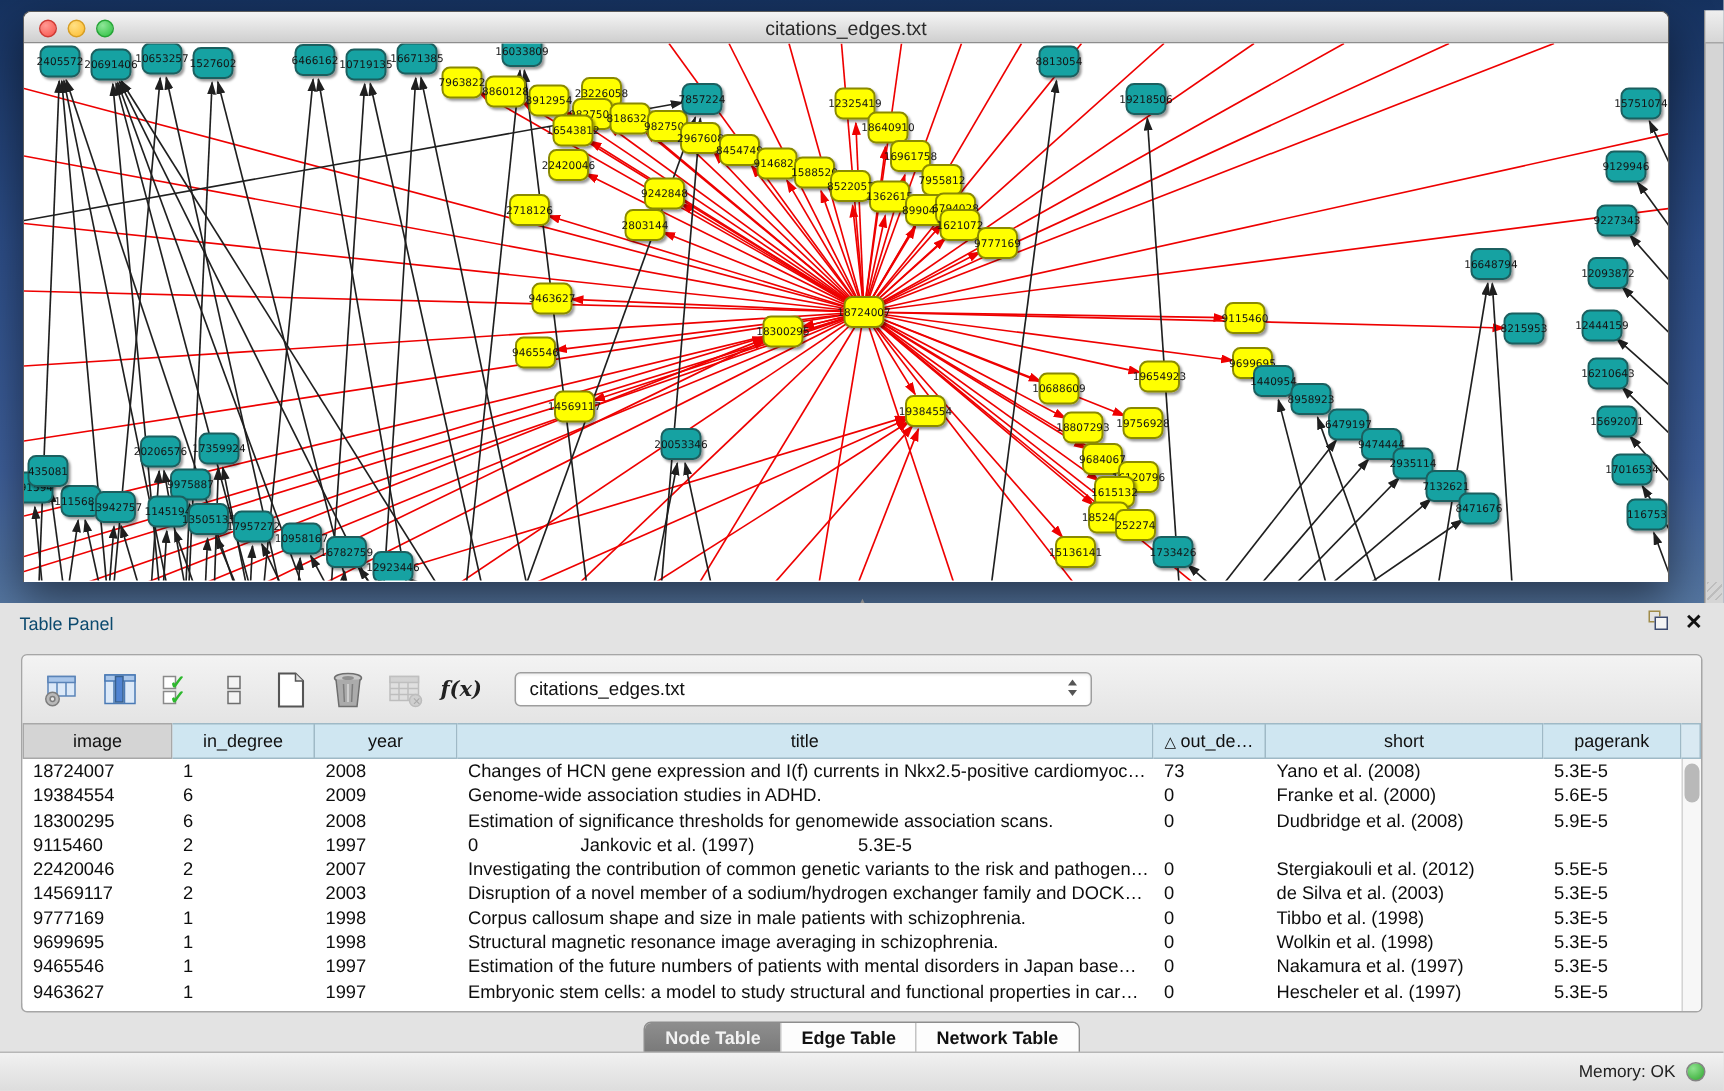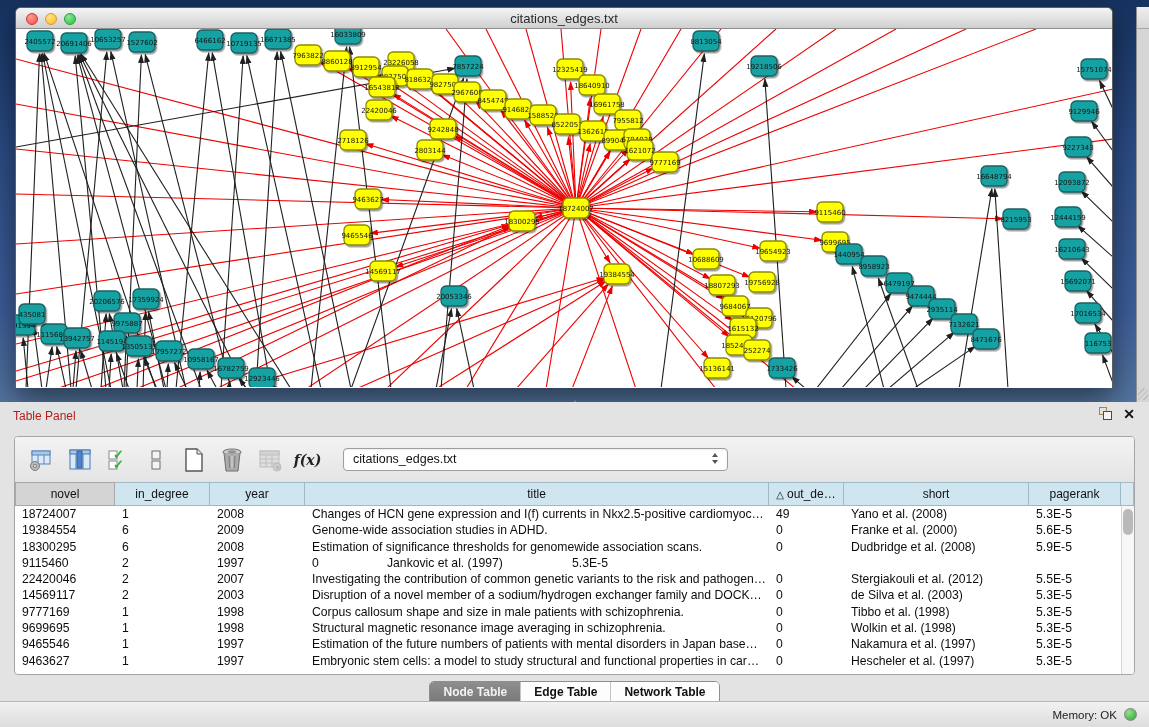"Table Panel" .tp-title { color: #b91c1c -> #0c4a6e }
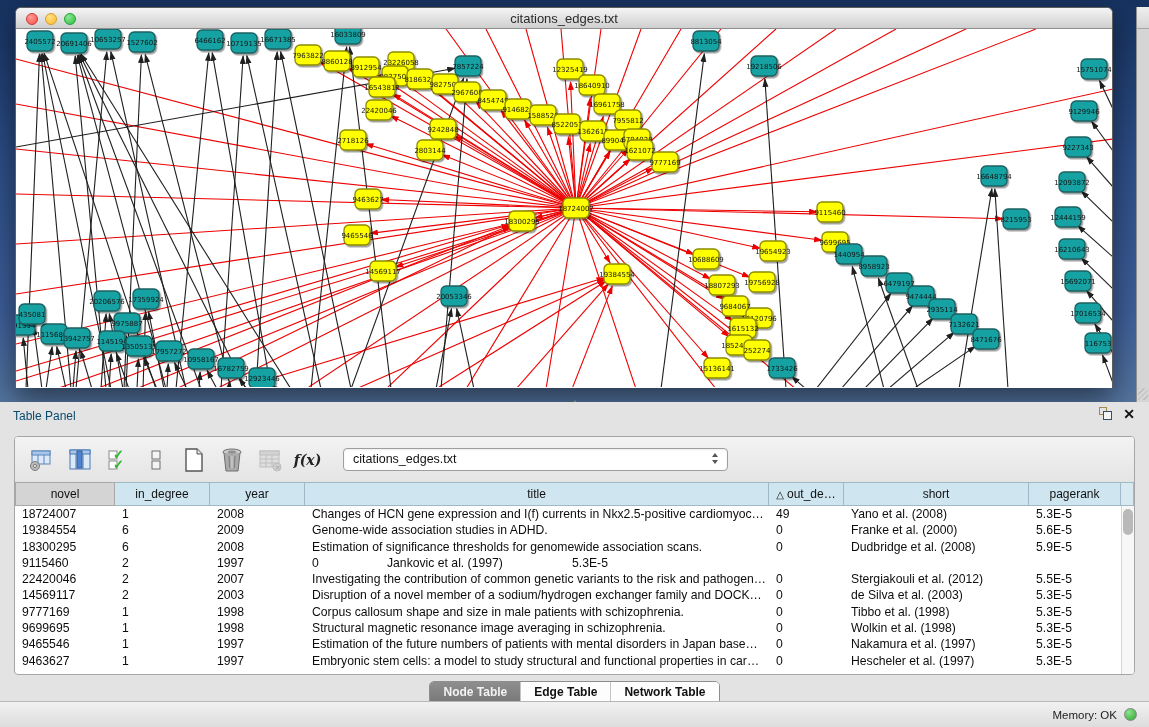"novel" div.th { text: novel -> image }
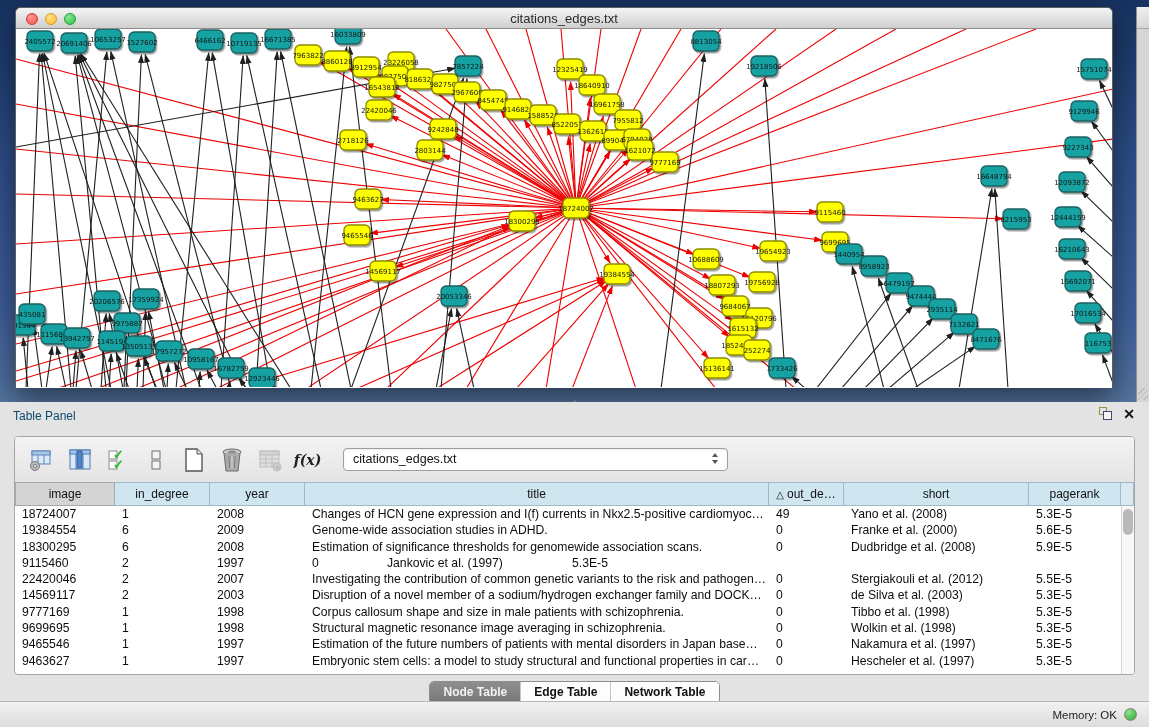"49" div.td { text: 49 -> 73 }
